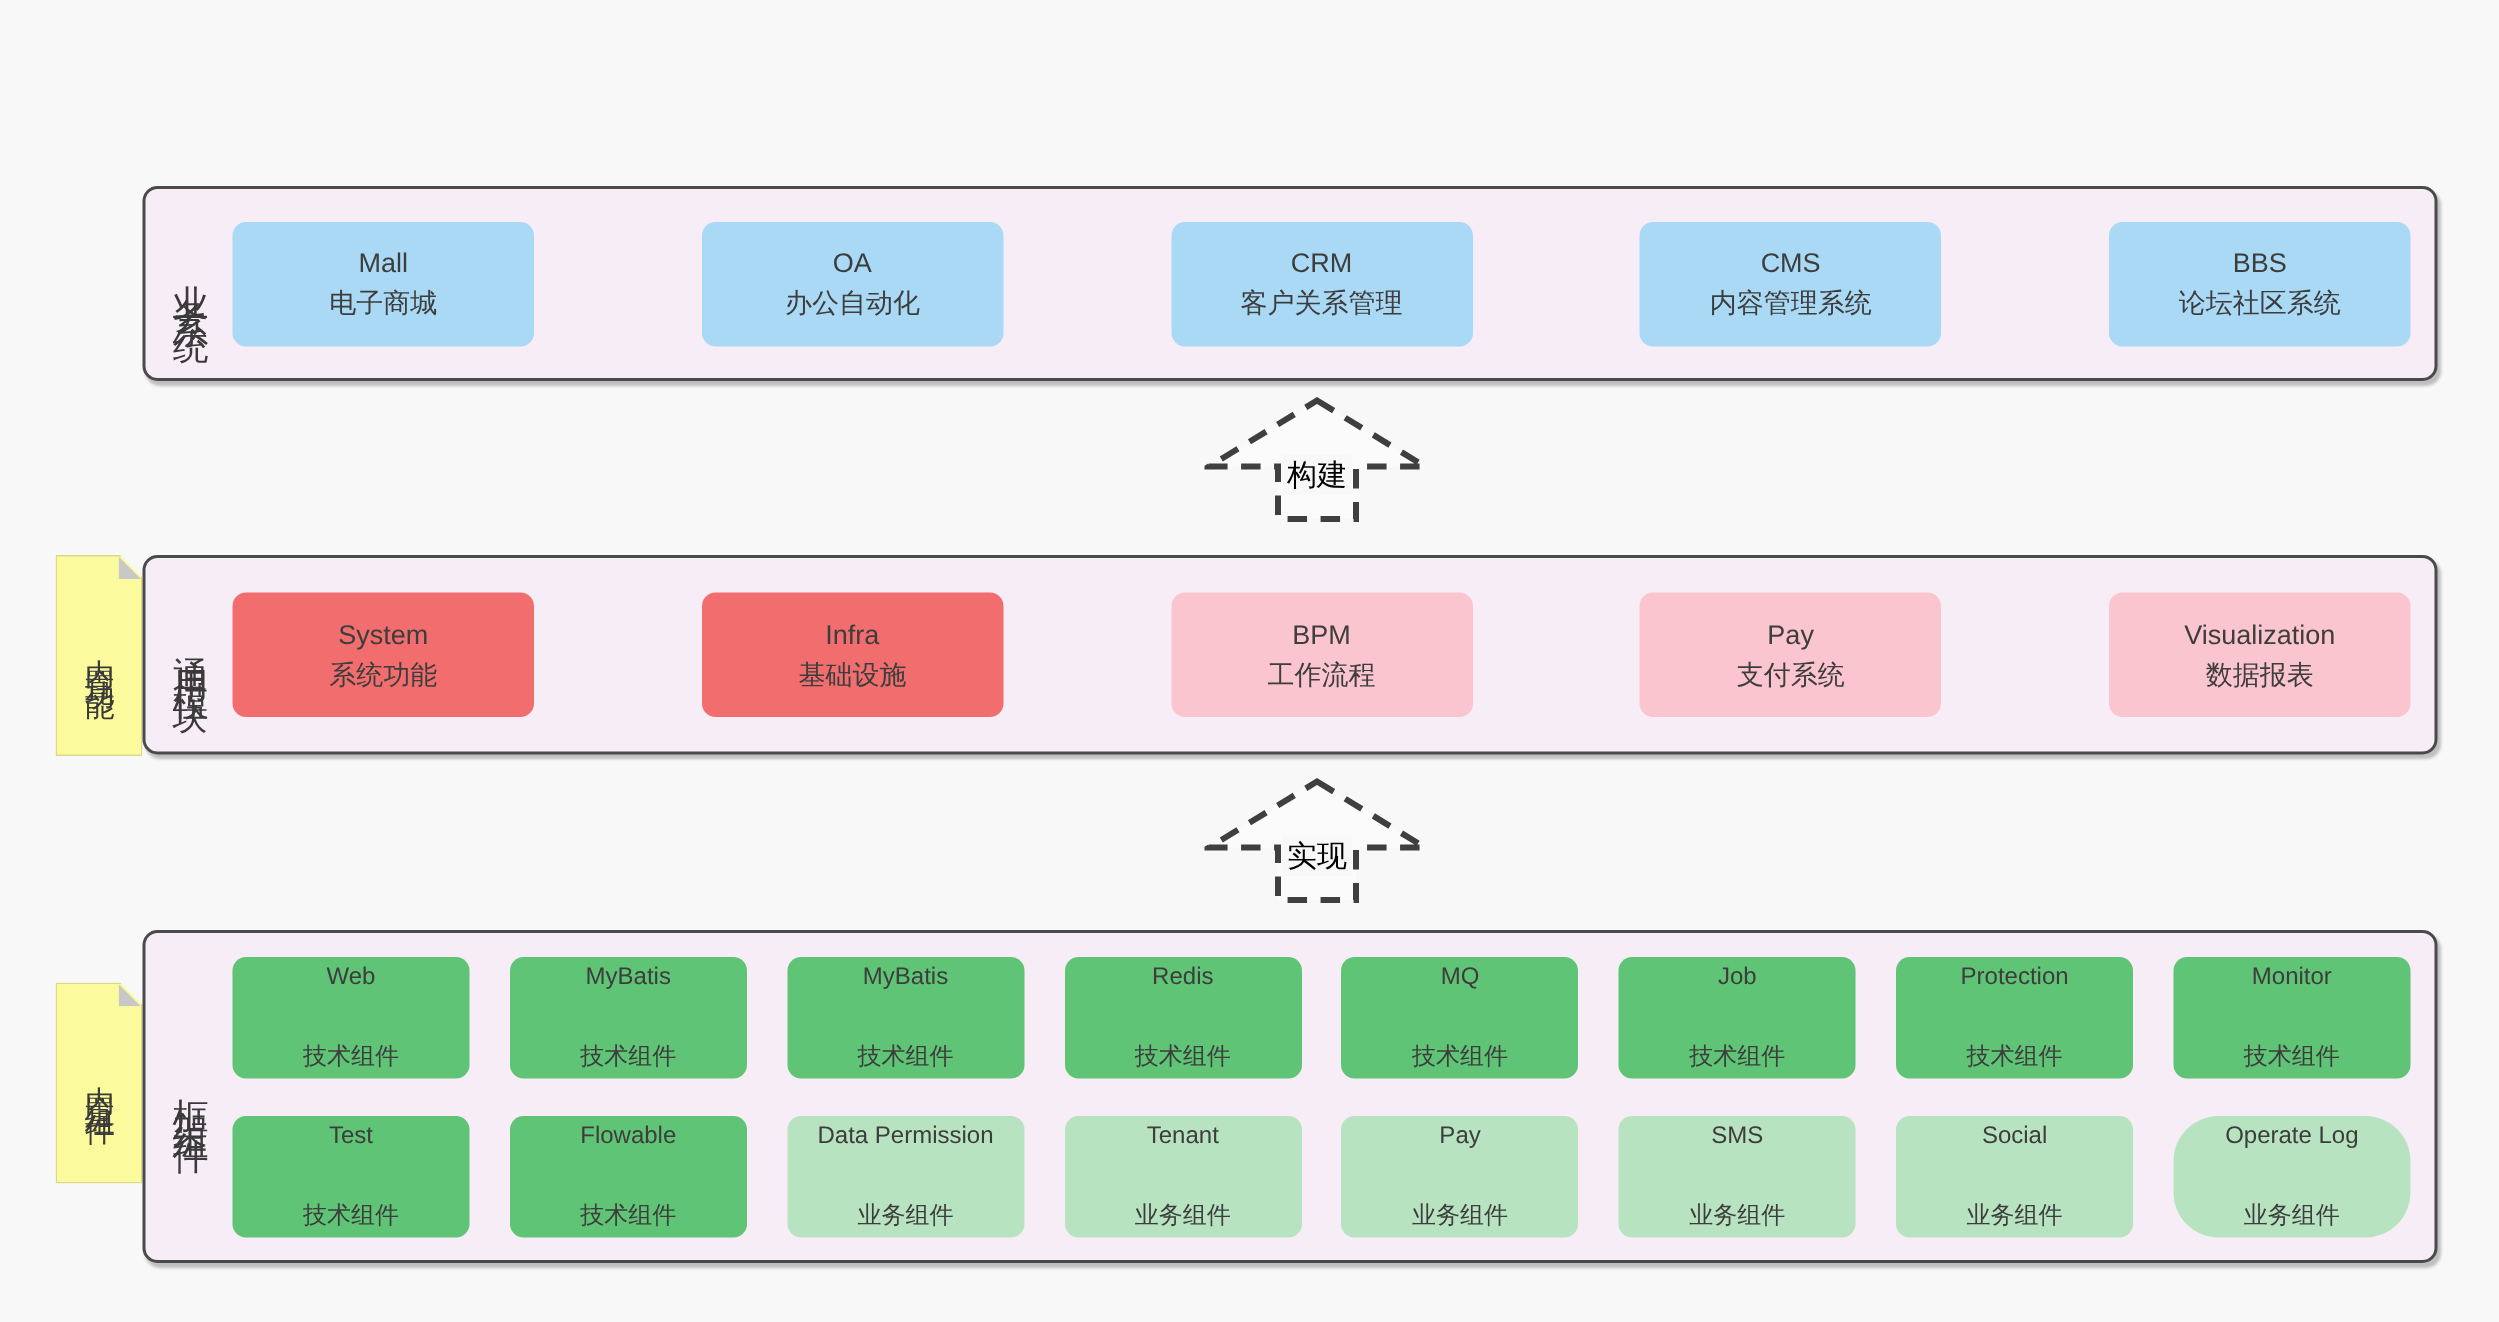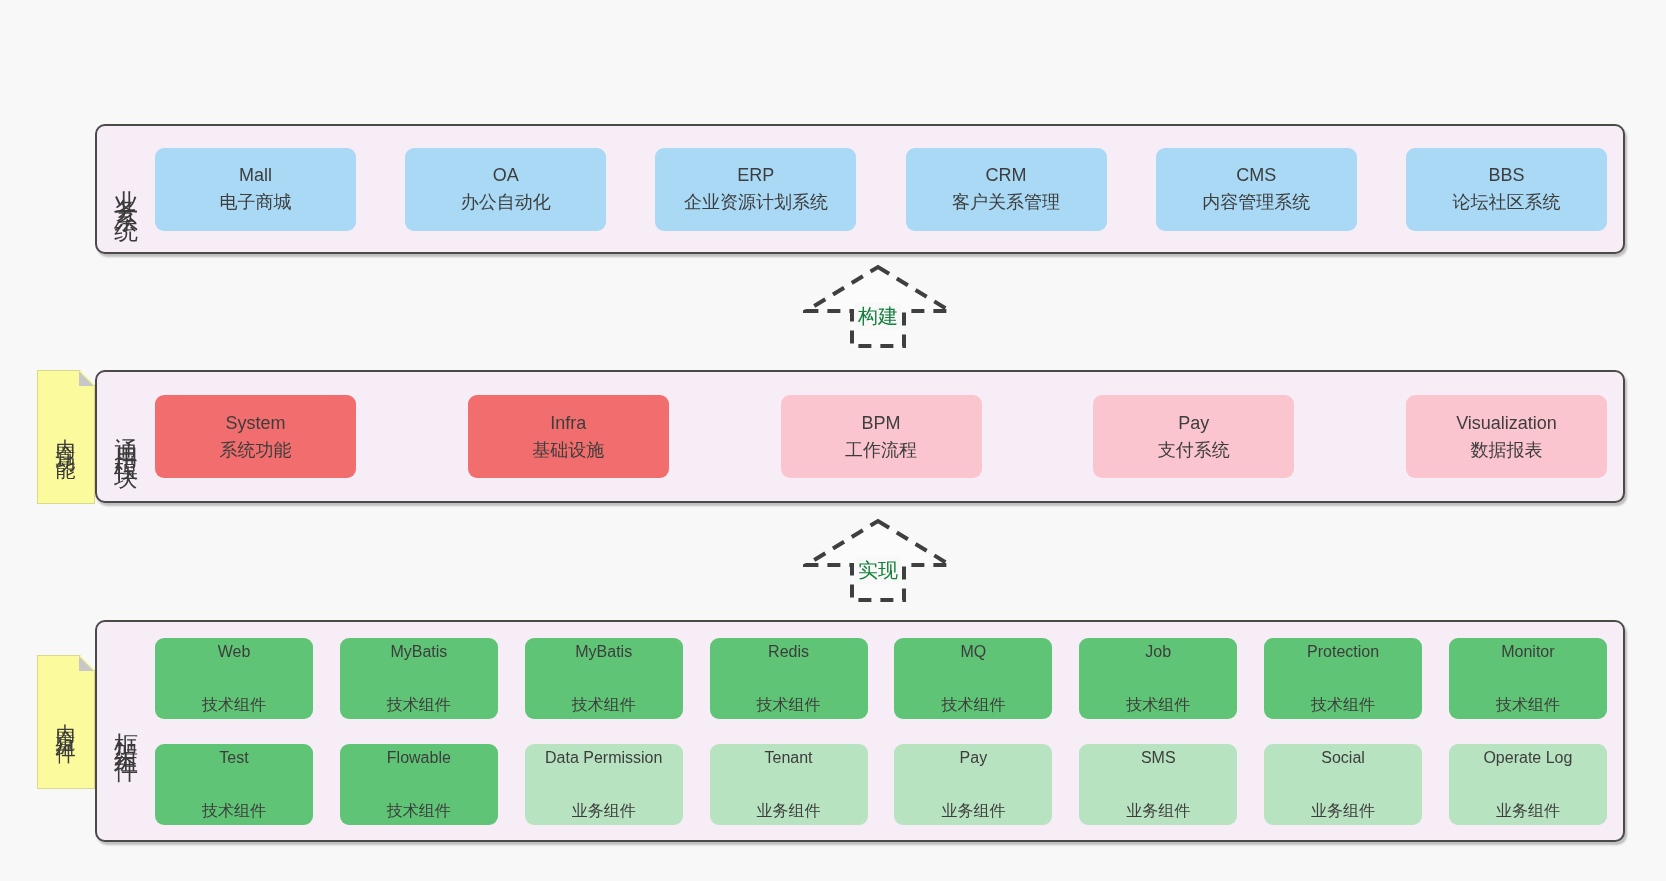"ERP" div.box { html: <div> <div>ERP</div> <div>企业资源计划系统</div> </div> -> none }
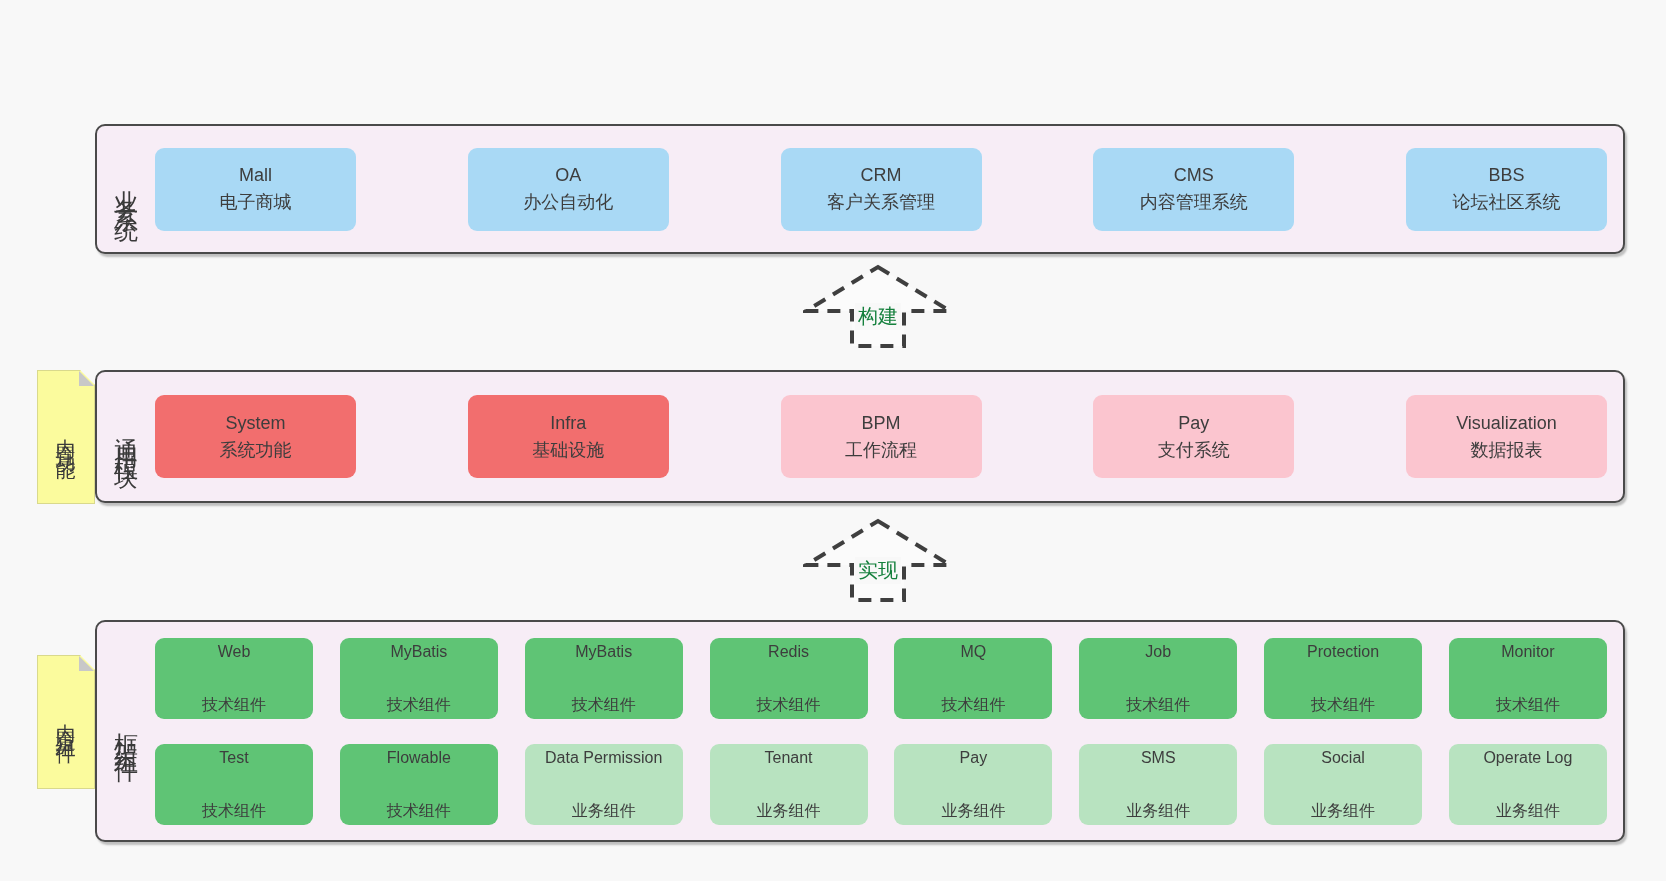"构建" .arrow-label { color: #15803d -> #000000 }
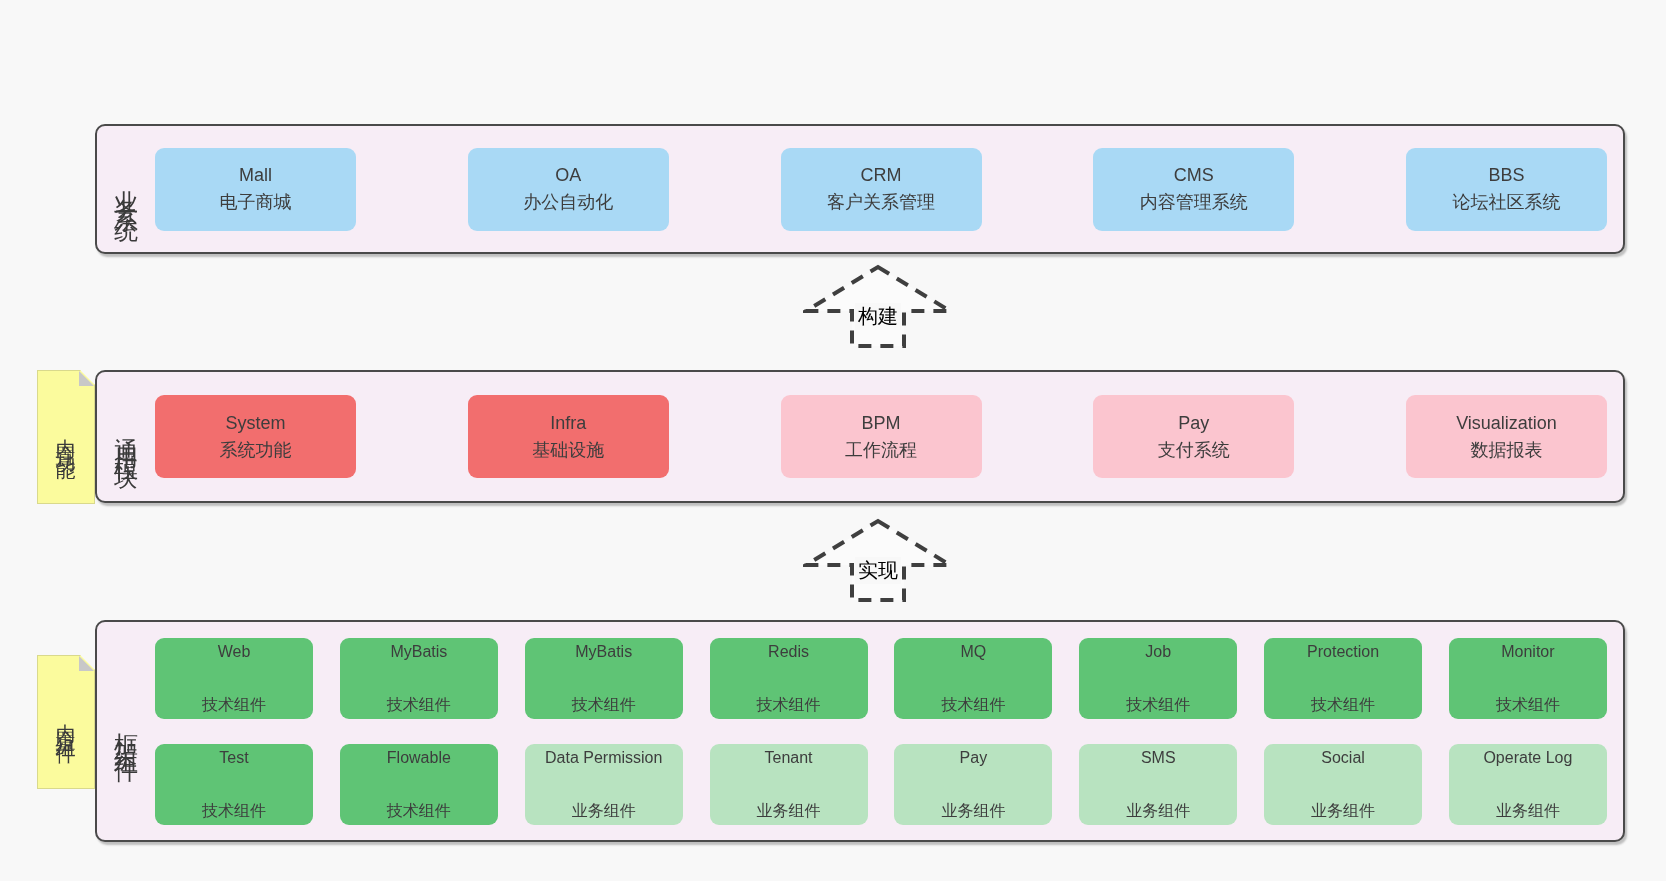"Operate Log" div.box { border-radius: none -> 30px }
